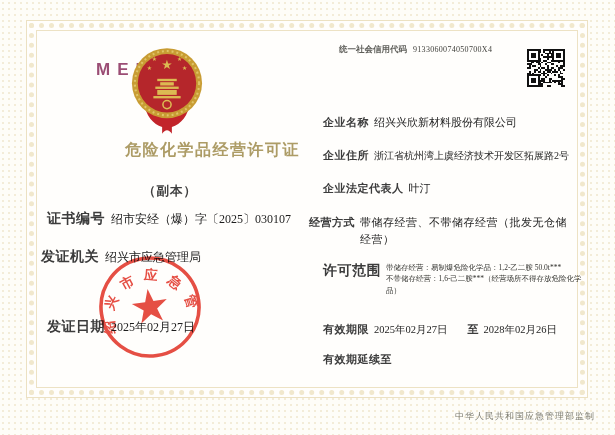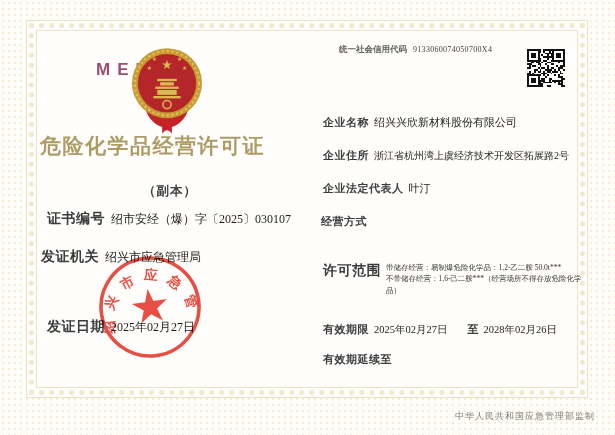"危险化学品经营许可证" .doc-title { font-size: 21px -> 16px; text-align: left -> right; top: 132px -> 140px }
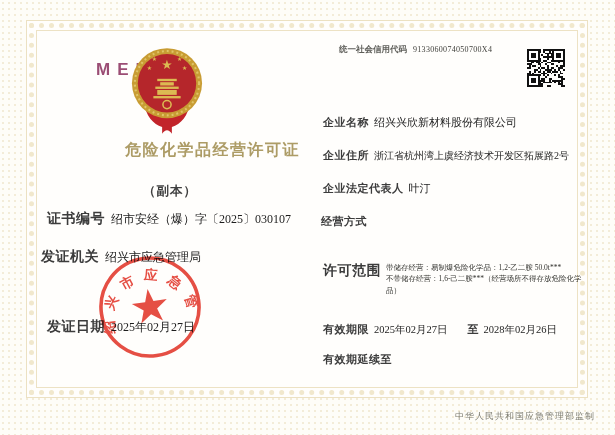"经营方式" .r-mode { left: 321px -> 309px }
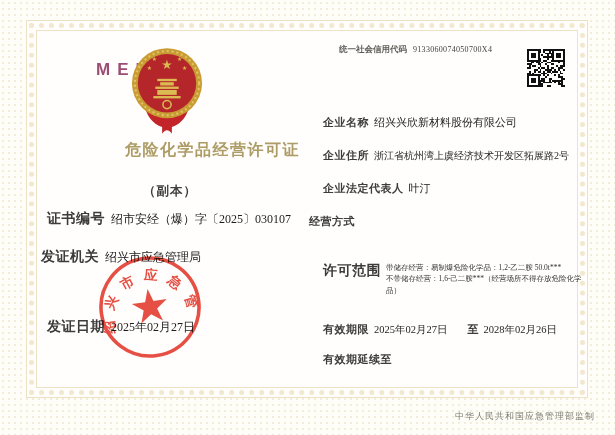"带储存经营、不带储存经营（批发无仓储经营）" span.val { html: none -> <span>带储存经营、不带储存经营（批发无仓储经营）</span> }
